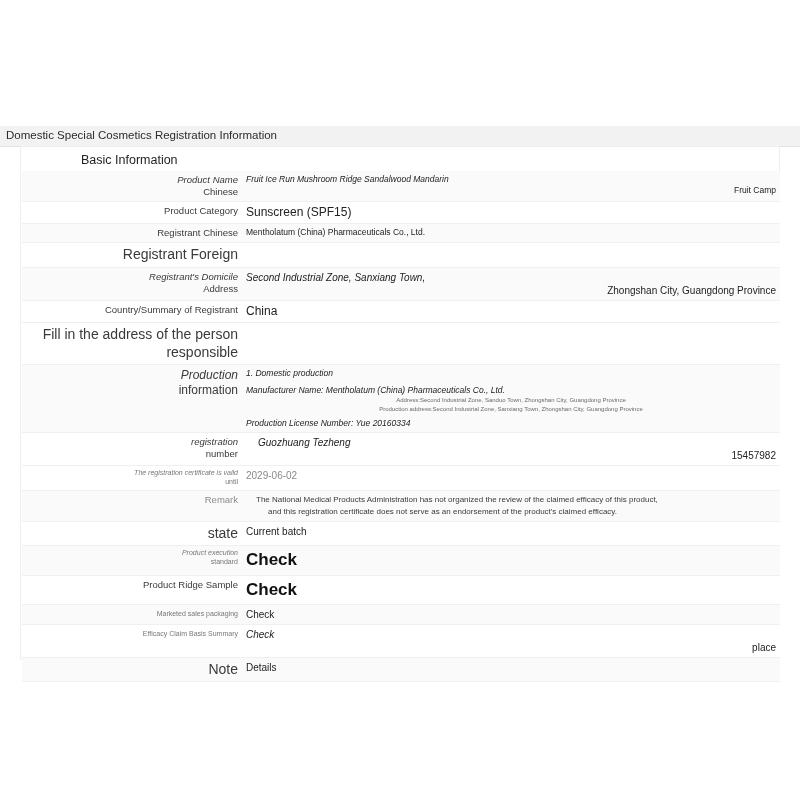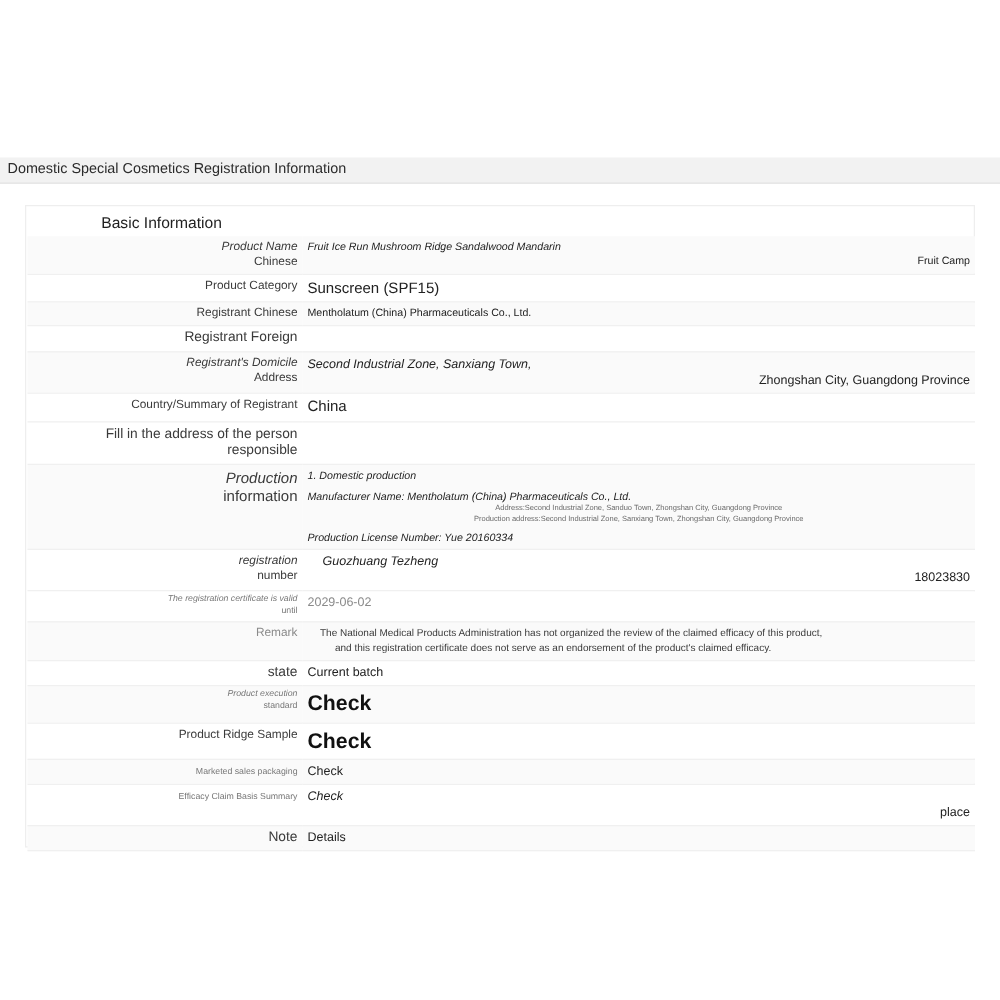"Basic Information" .card { top: 164px -> 146px }
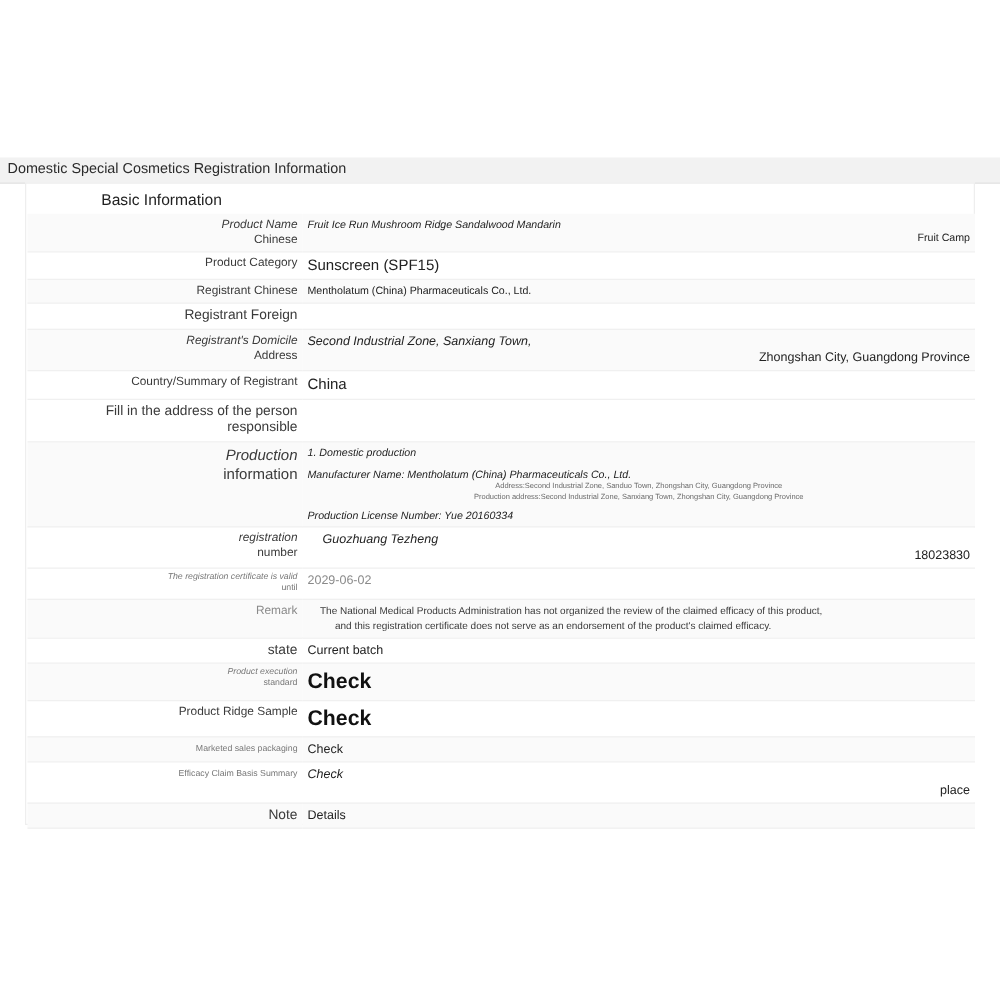"Registrant Foreign" .lbl-lg { font-size: 11px -> 14px }
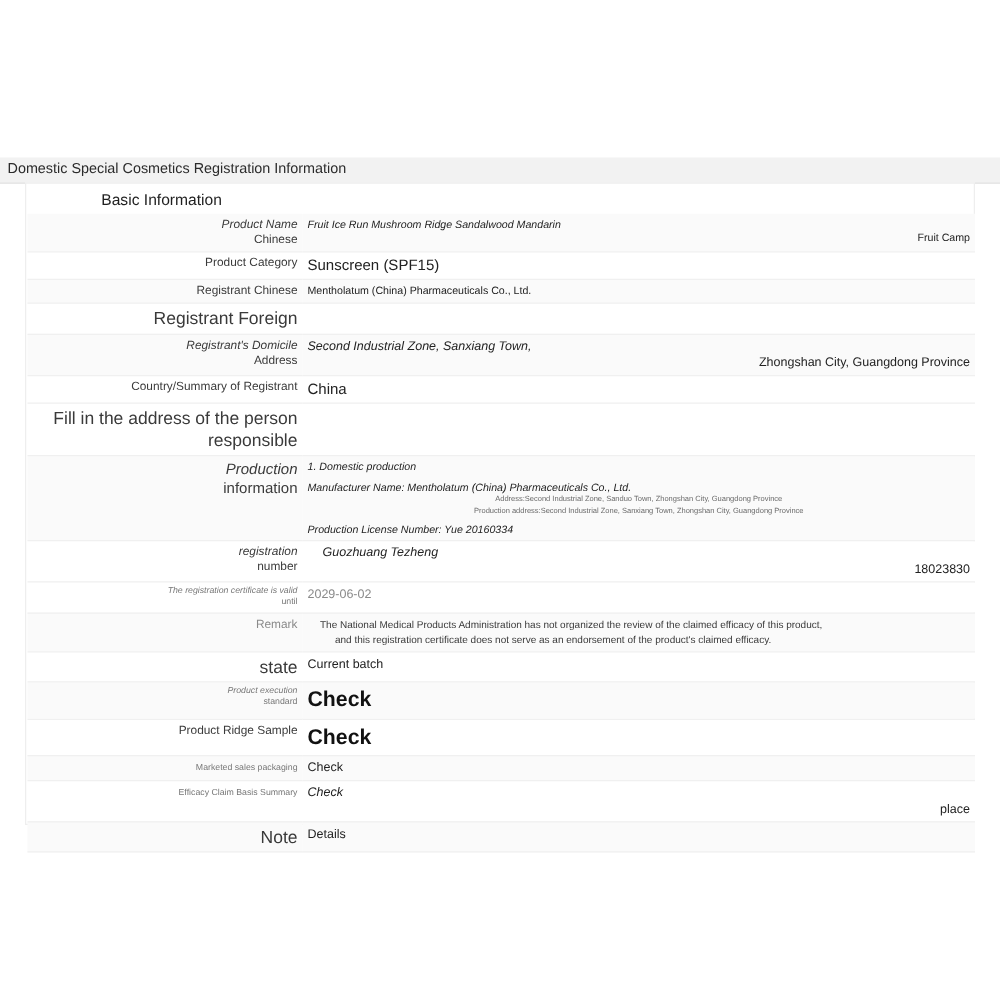"18023830" span.val-md { text: 18023830 -> 15457982 }
